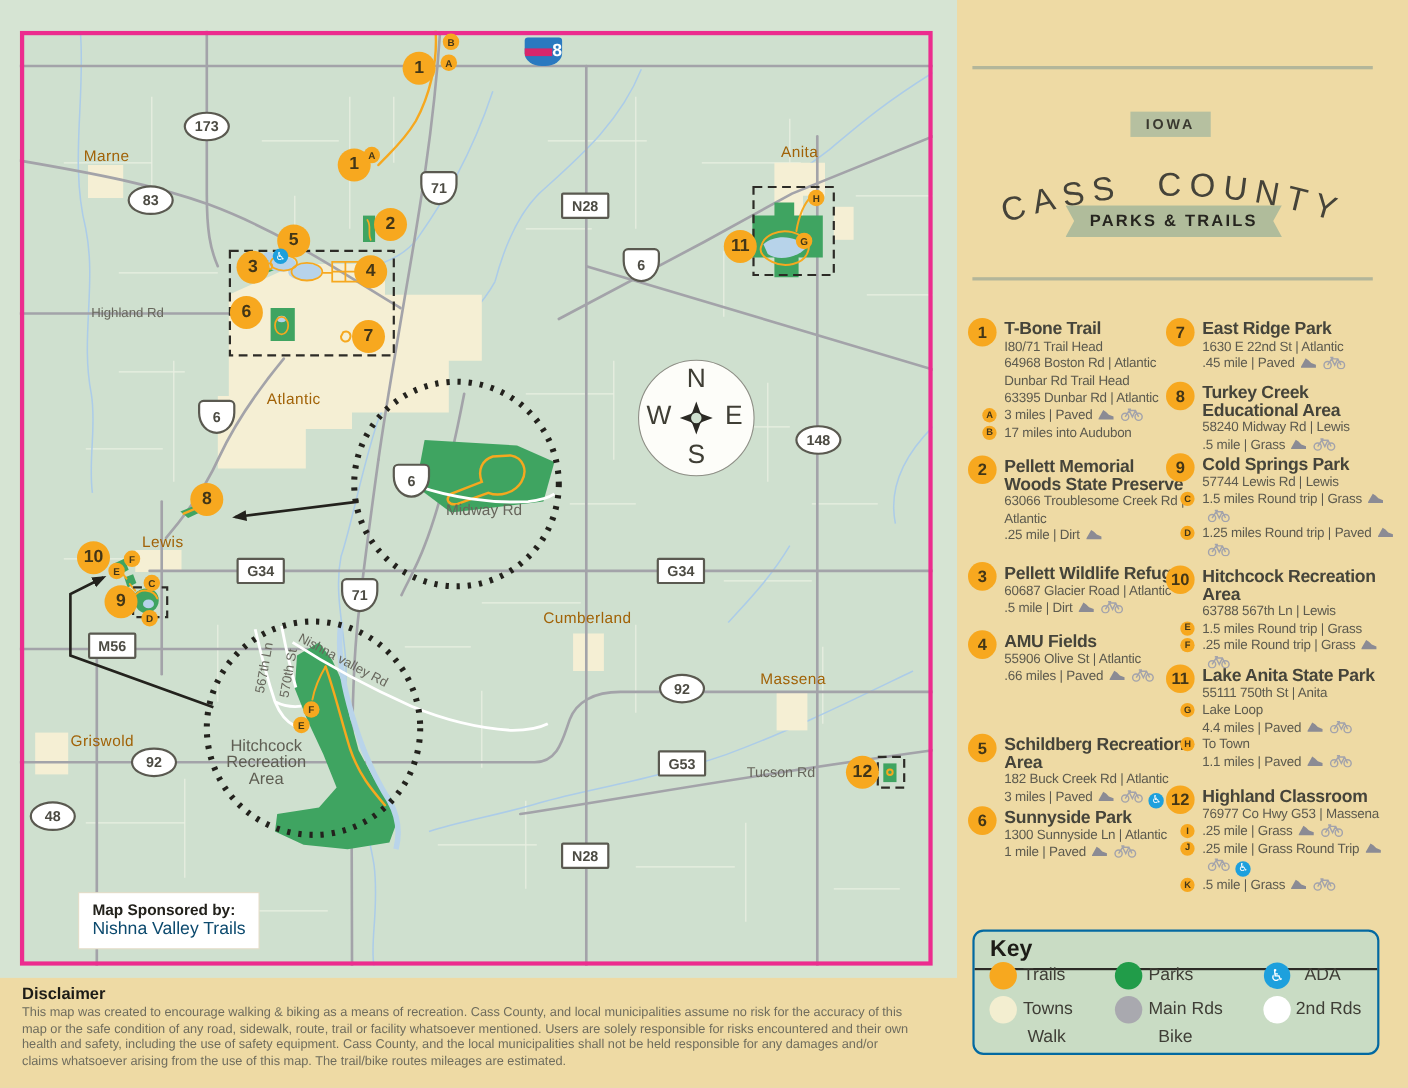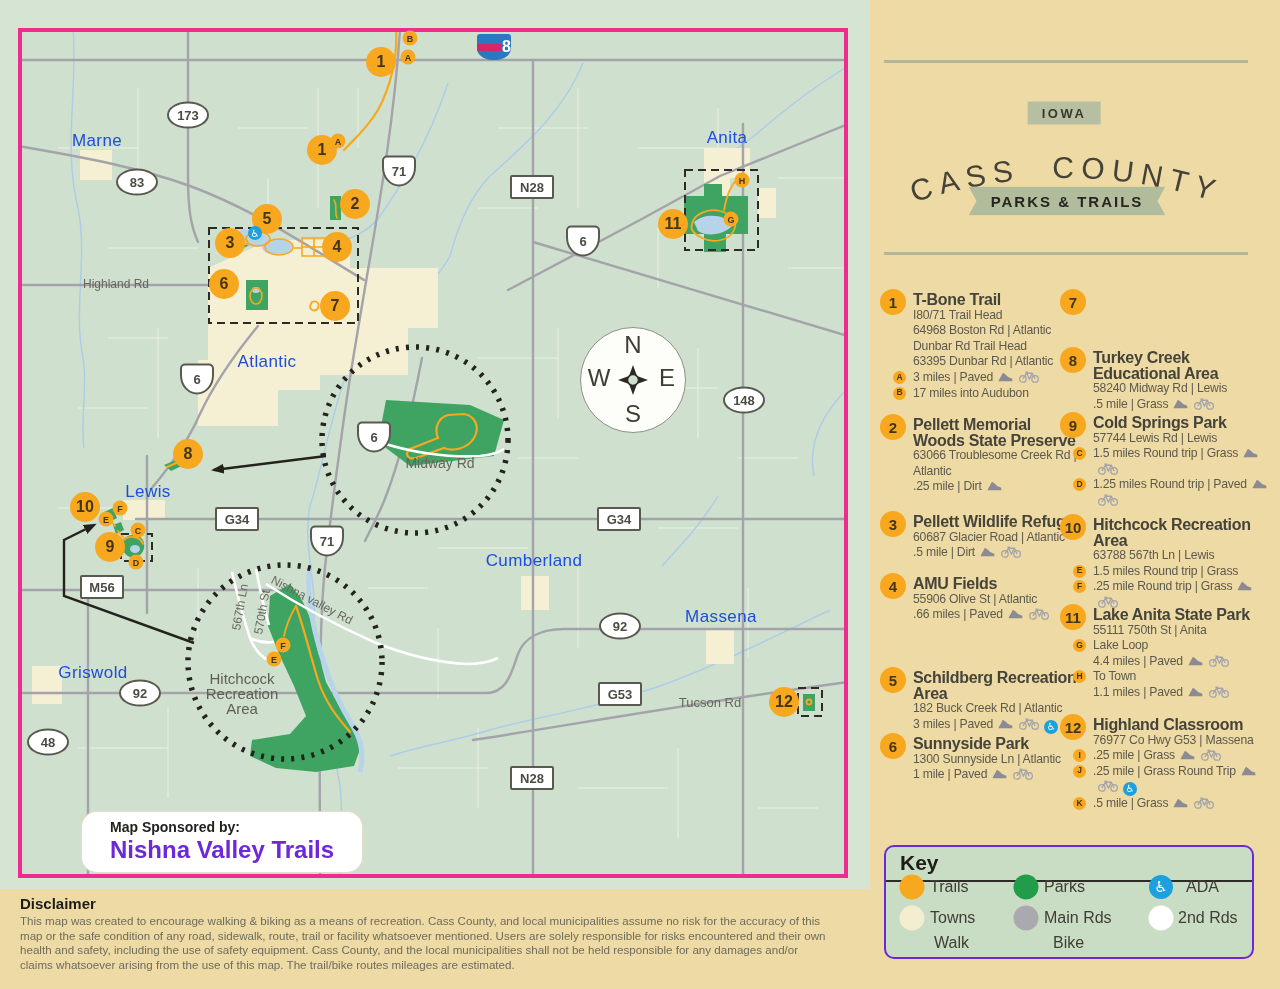"Marne" .town { color: #1d4ed8 -> #a16207; font-size: 17px -> 14px }
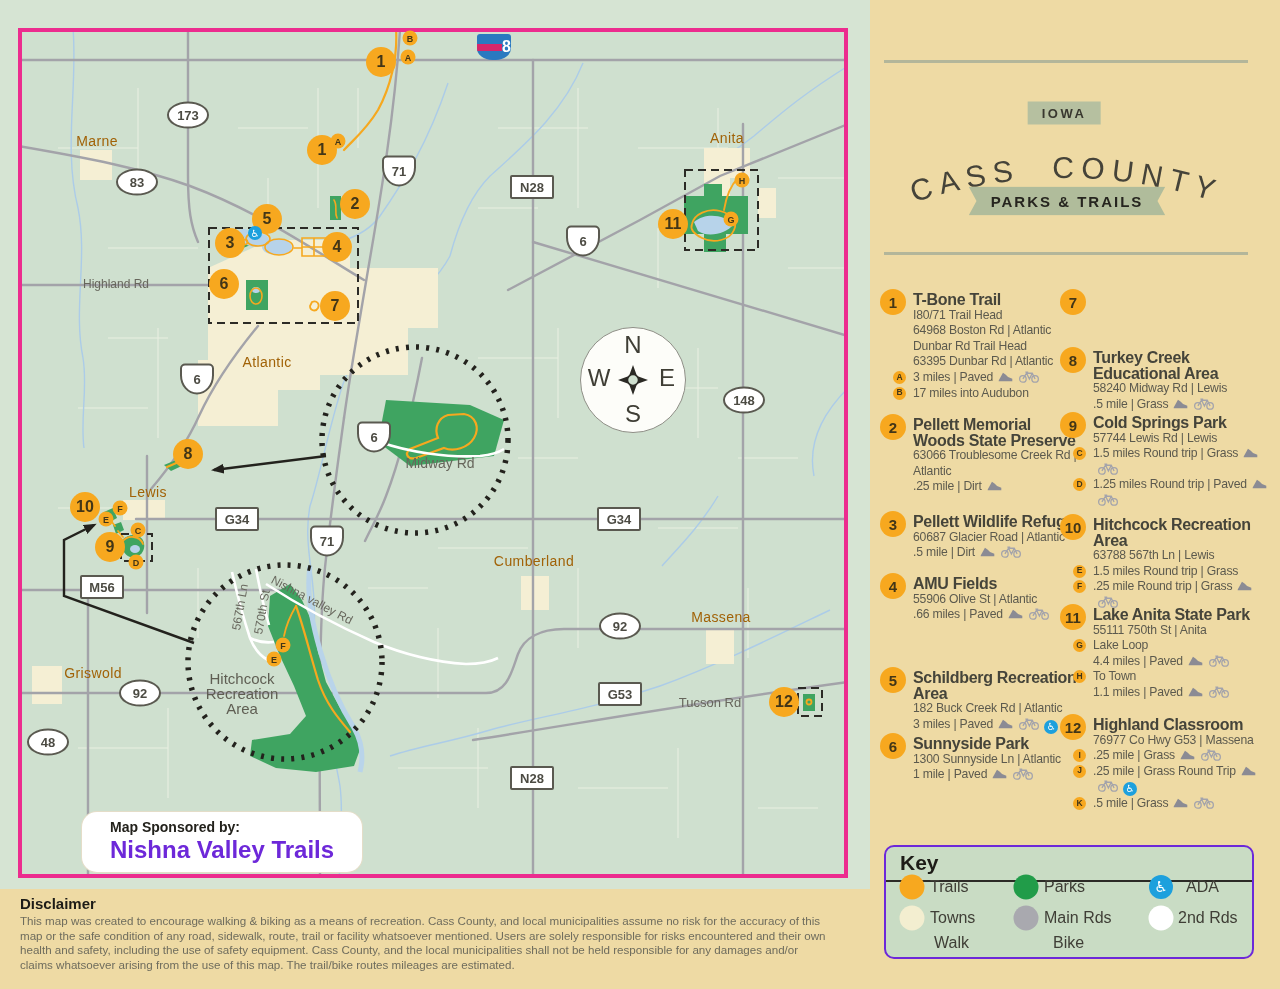"East Ridge Park" div.body { html: none -> <div> <div>East Ridge Park</div> <div><span>1630 E 22nd St | Atlantic</span></div> <div><span>.45 mile | Paved</span><svg> <use></use> </svg><svg> <use></use> </svg></div> </div> }
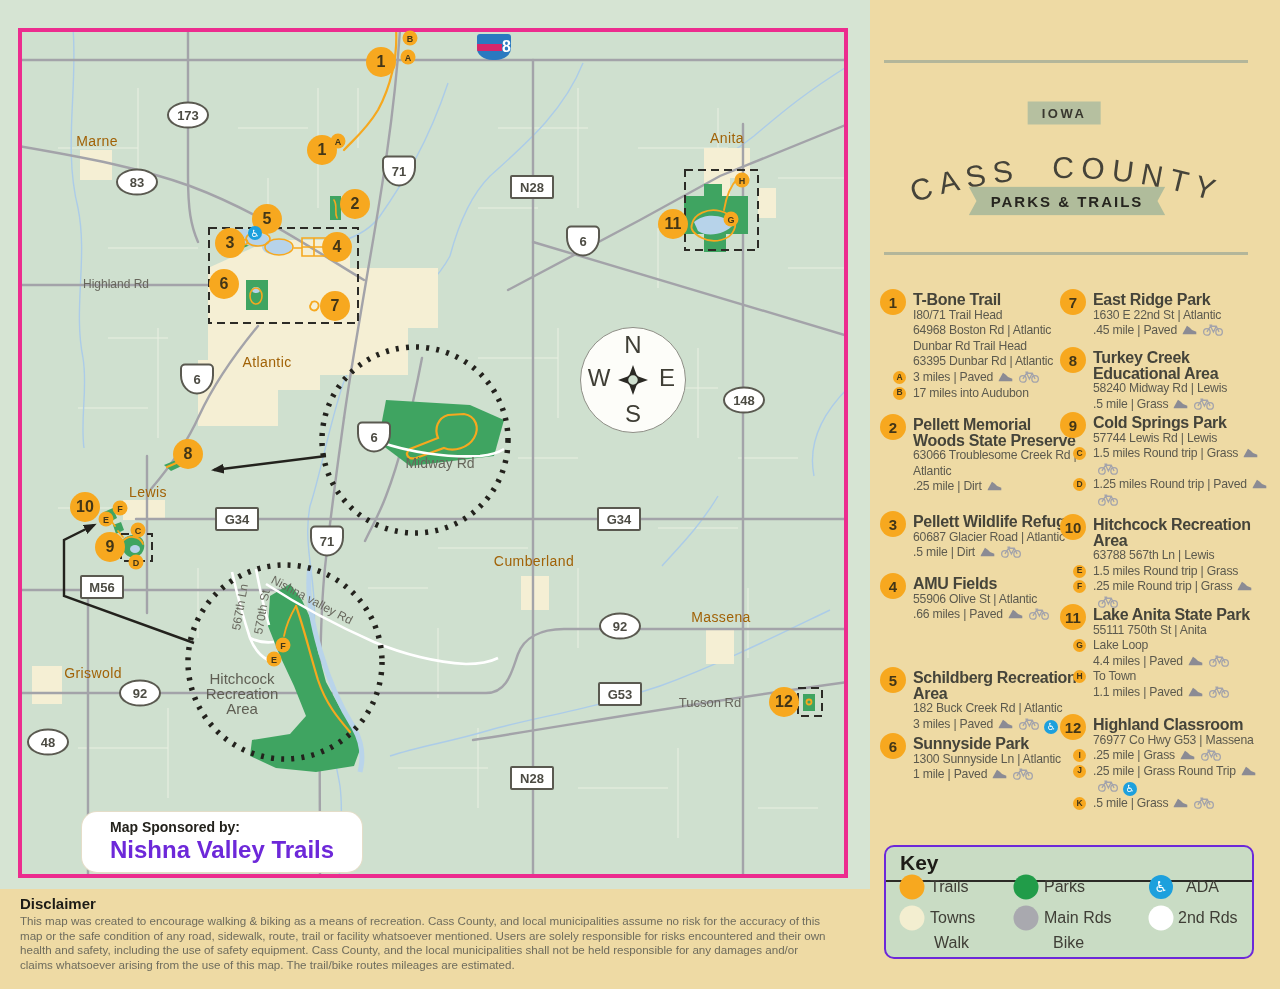"Map Sponsored by:" #sponsor { border-radius: 15px -> none; left: 82px -> 72px; padding: 7px 28px 8px -> 7px 12px 8px }
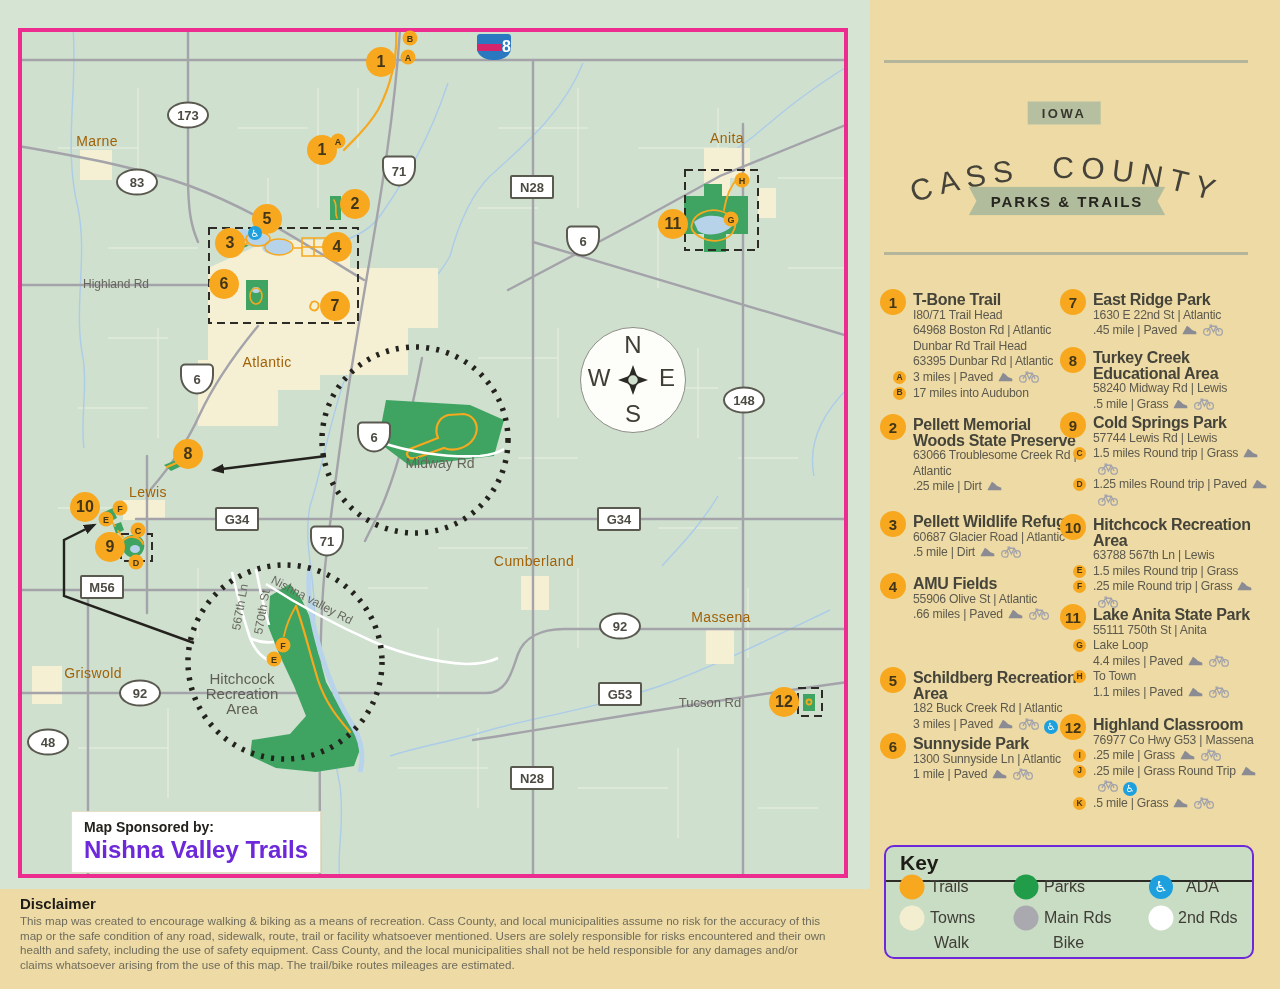"Nishna Valley Trails" #sponsor .n { color: #6d28d9 -> #0c4a6e; font-size: 24px -> 16px; font-weight: bold -> normal }
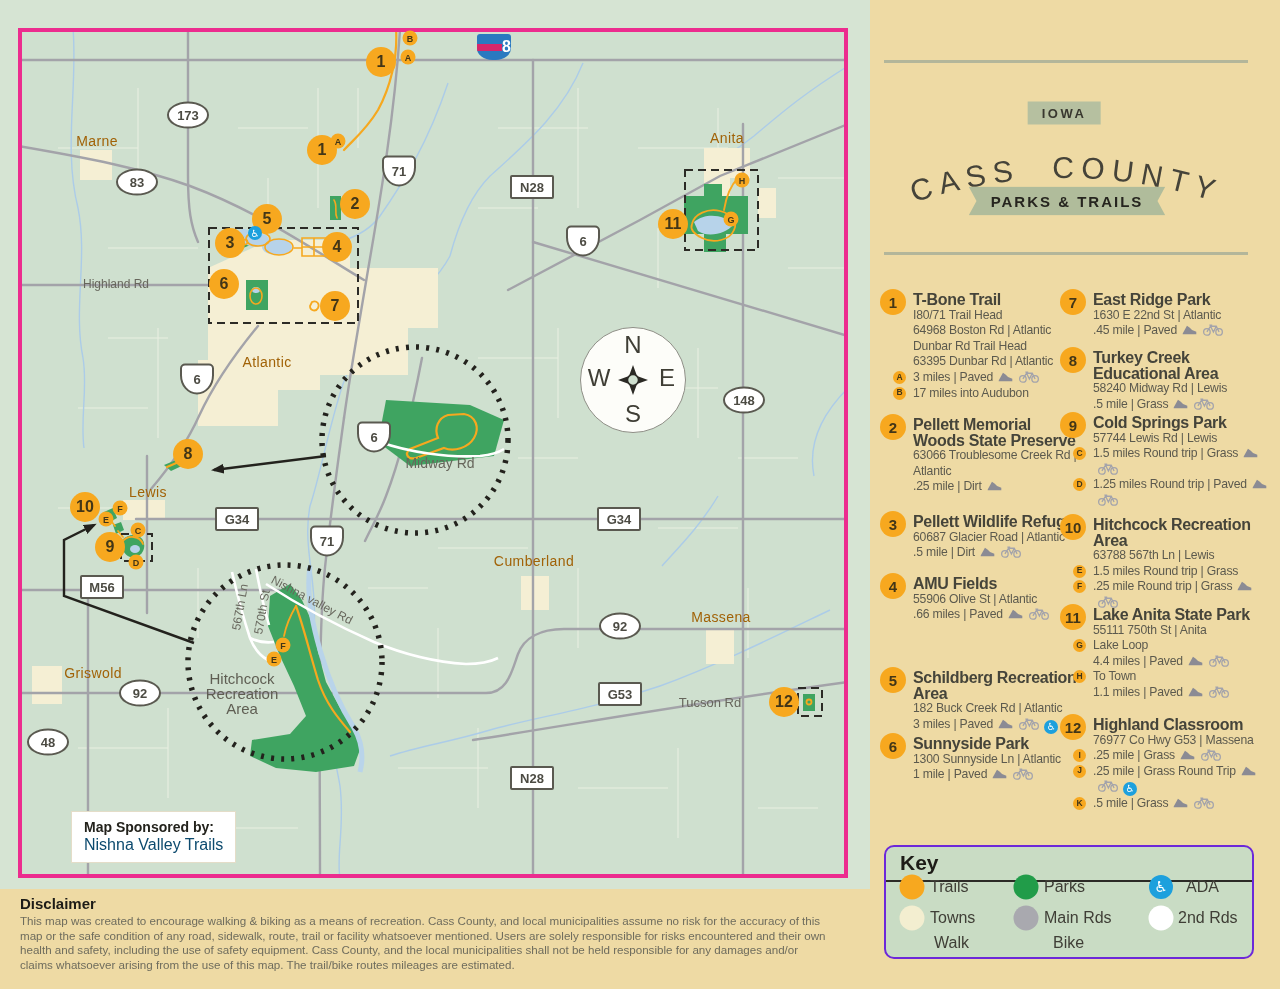"Key" #key-box { border: 2px solid #6d28d9 -> 2px solid #0369a1 }
